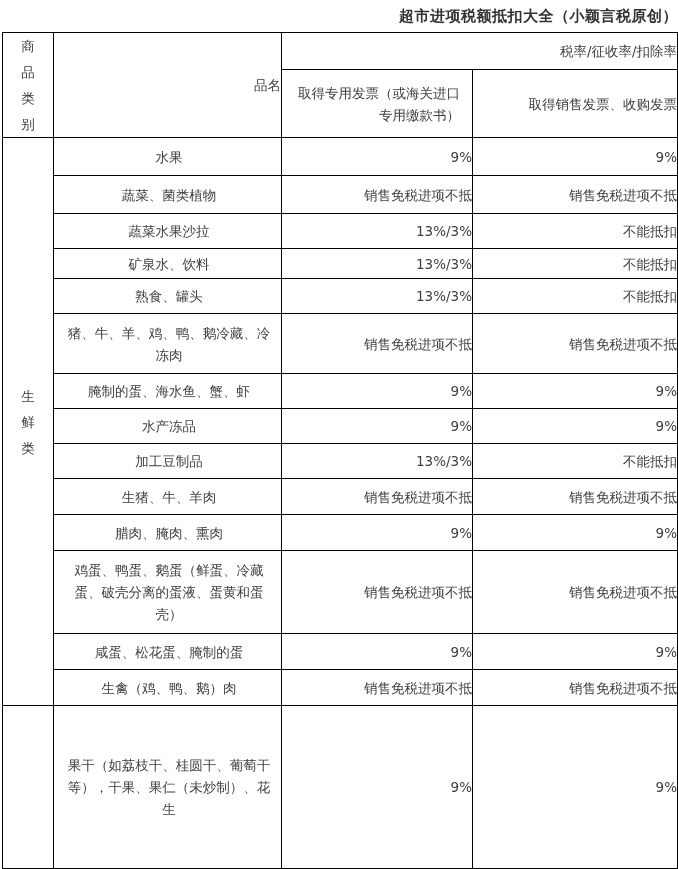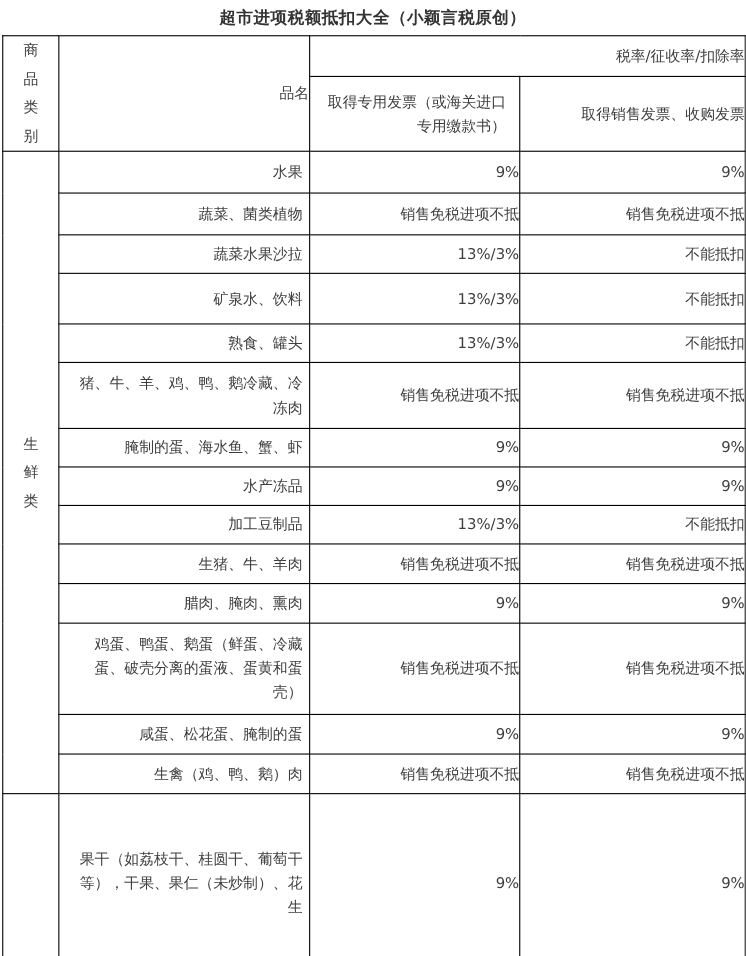"超市进项税额抵扣大全（小颖言税原创）" .title { text-align: center -> right }
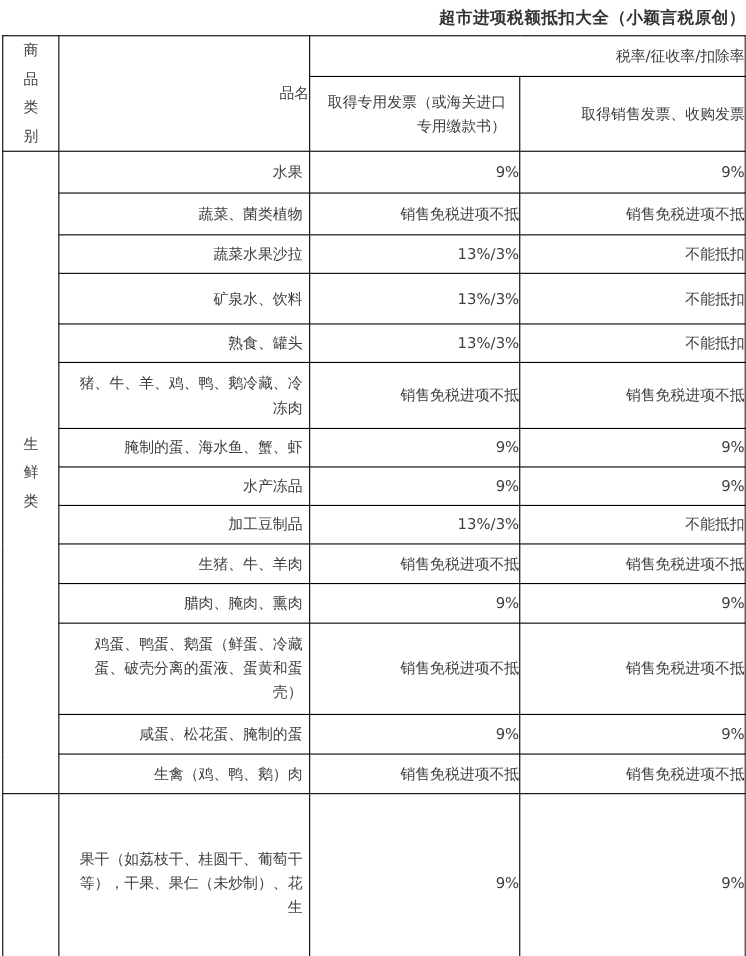"水果" .name { text-align: right -> center }
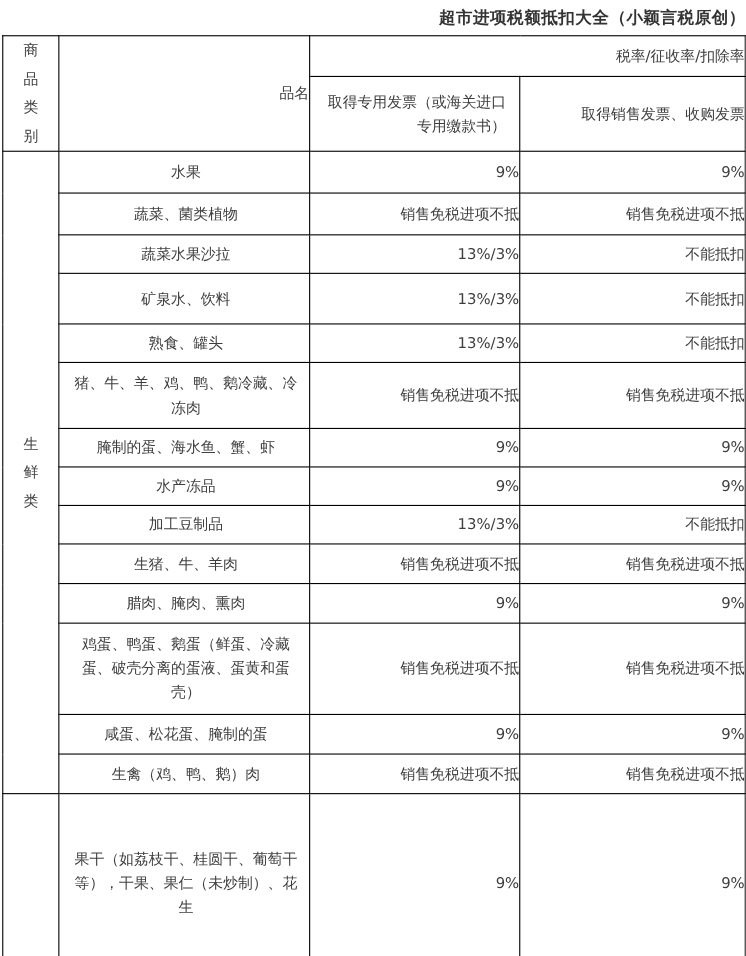"矿泉水、饮料" tr { height: 46px -> 30px }
